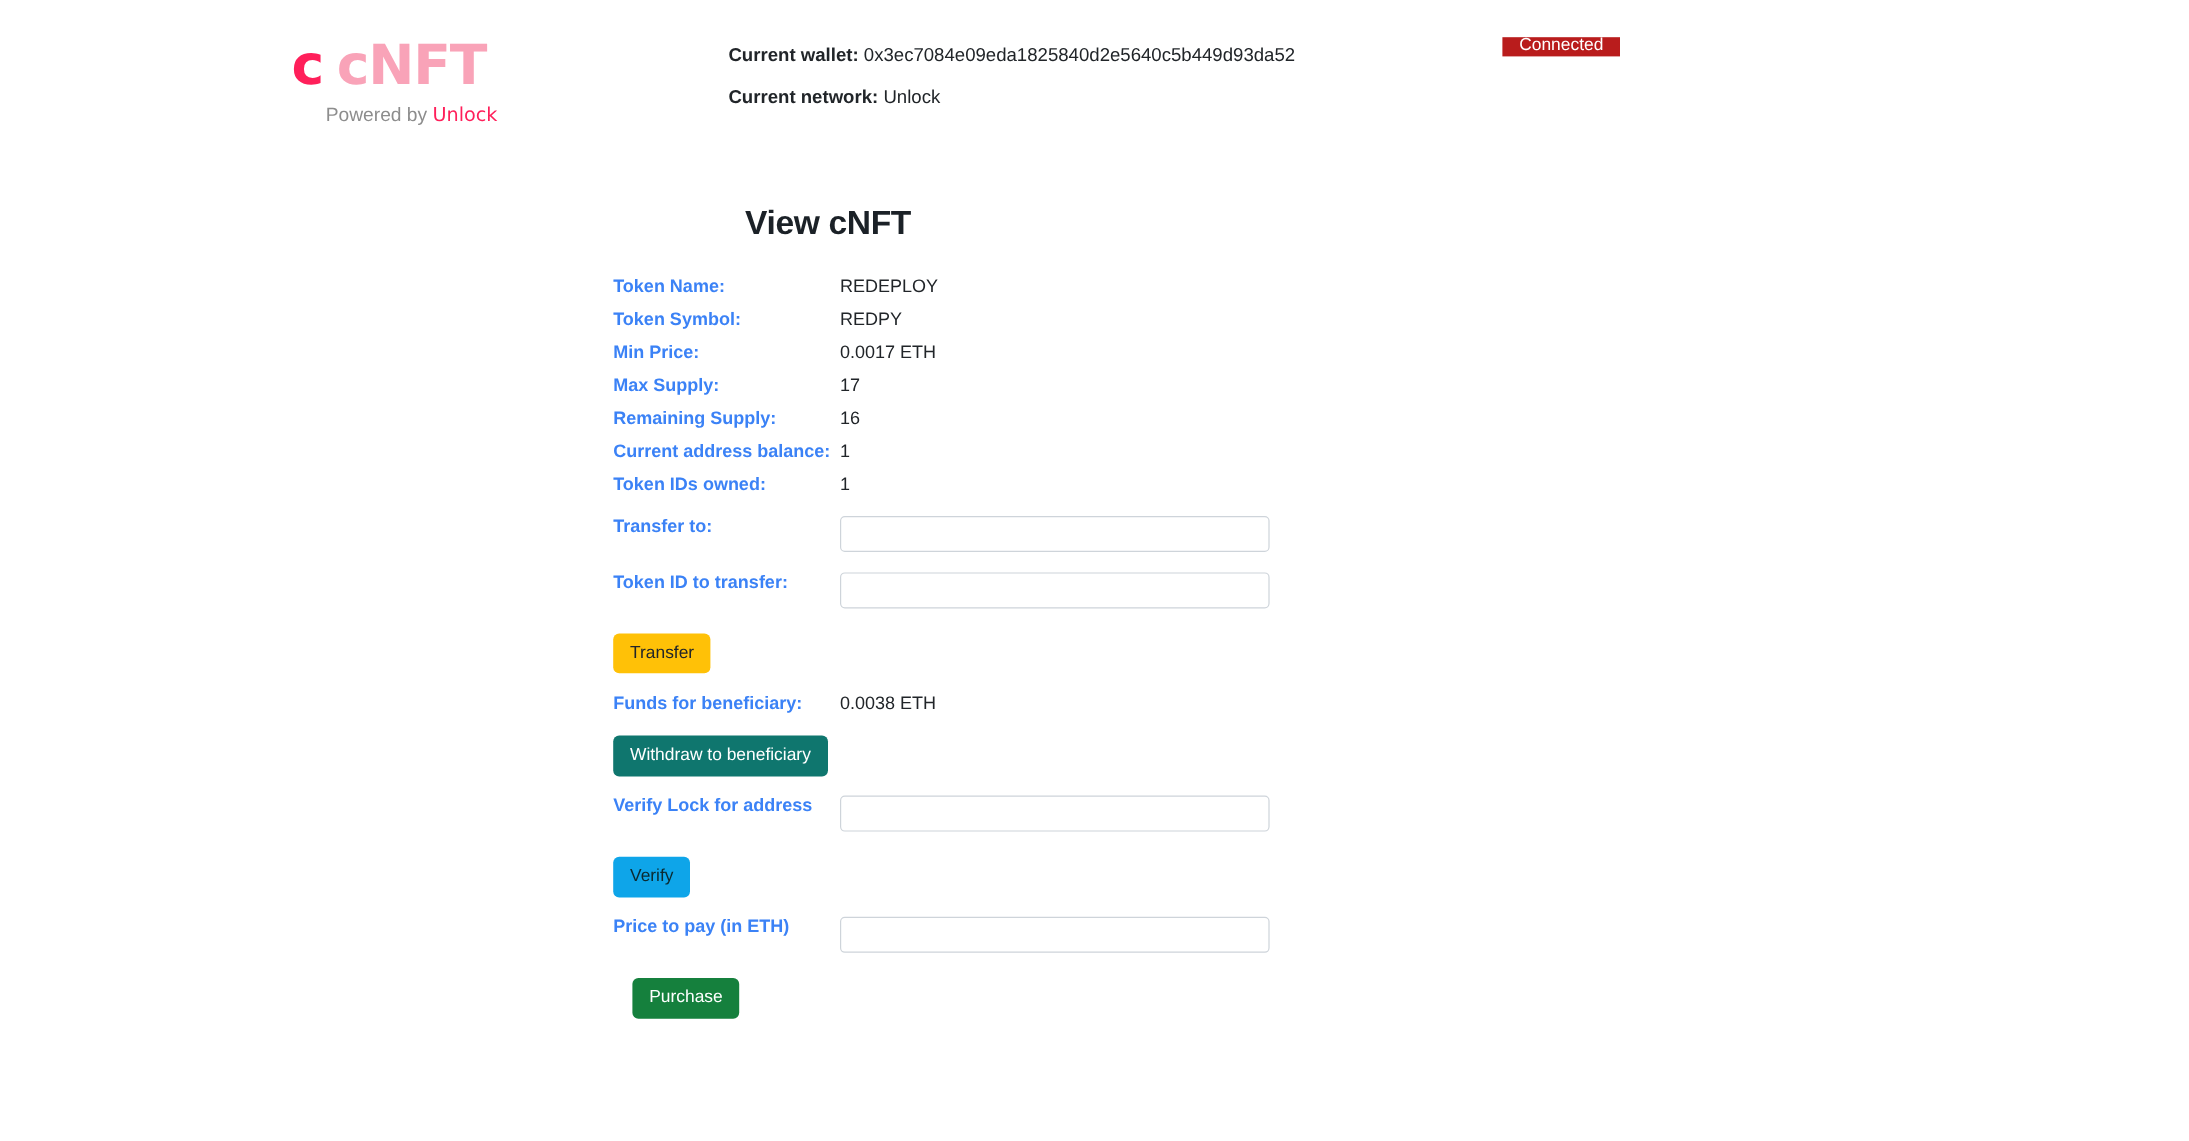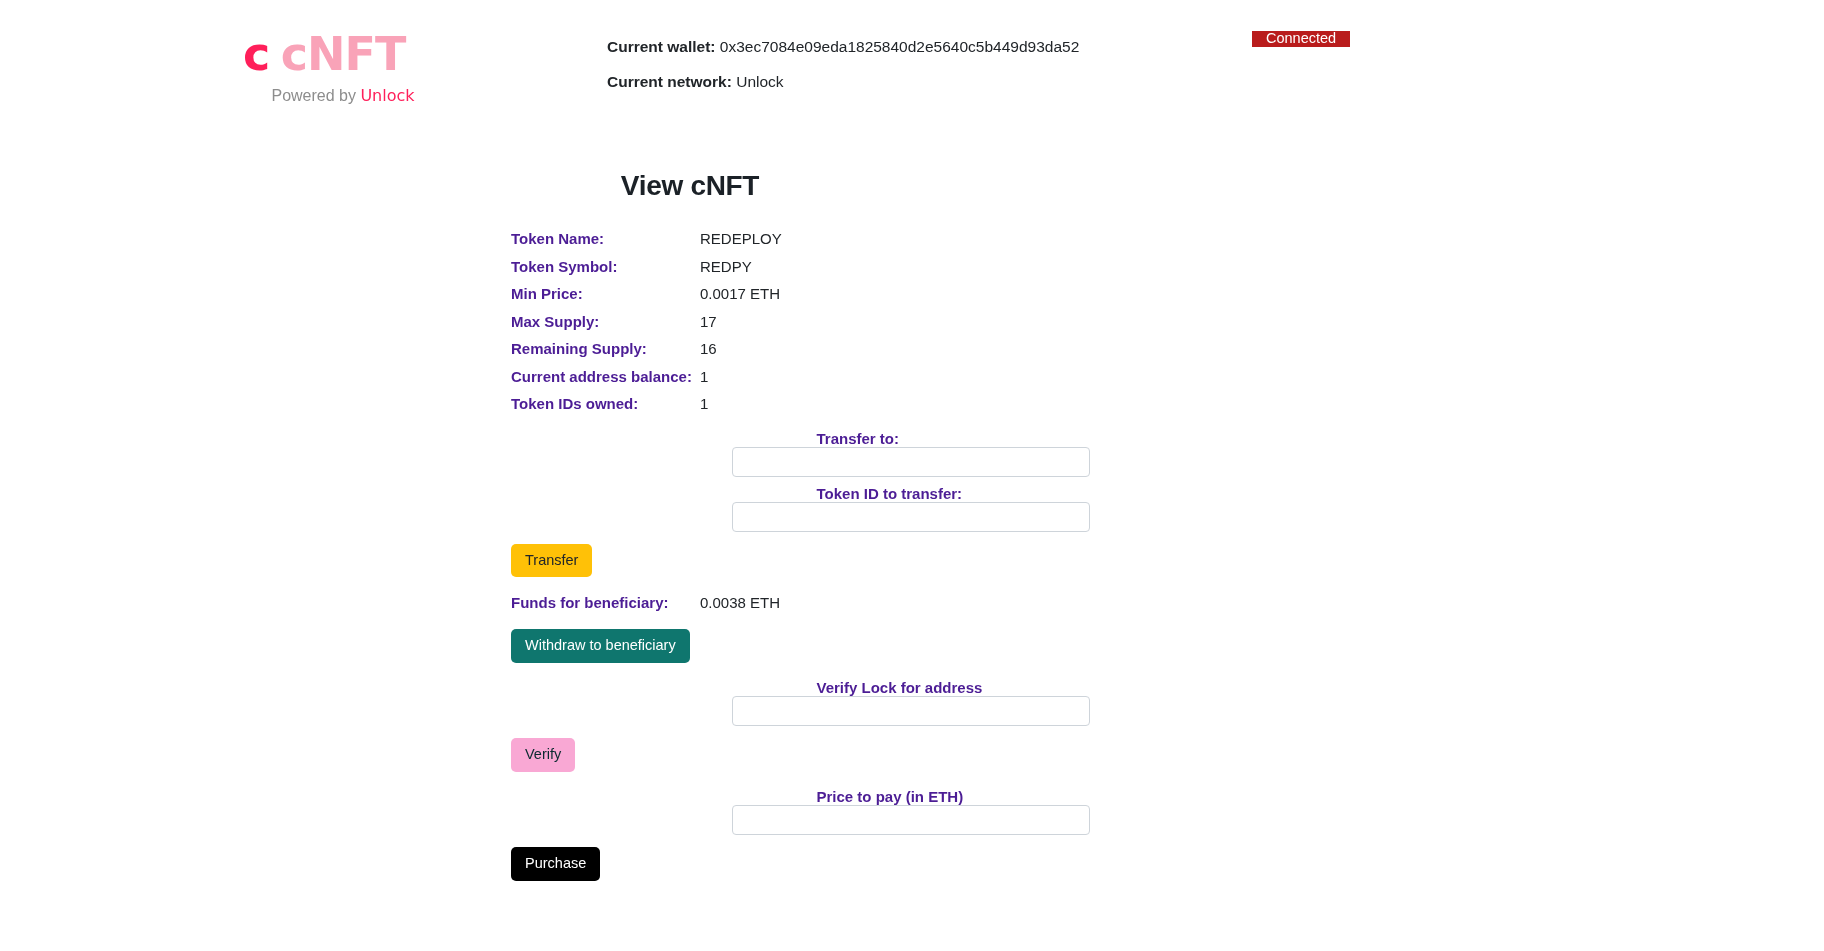"Token Name:" .frow .label { color: #4c1d95 -> #3b82f6 }
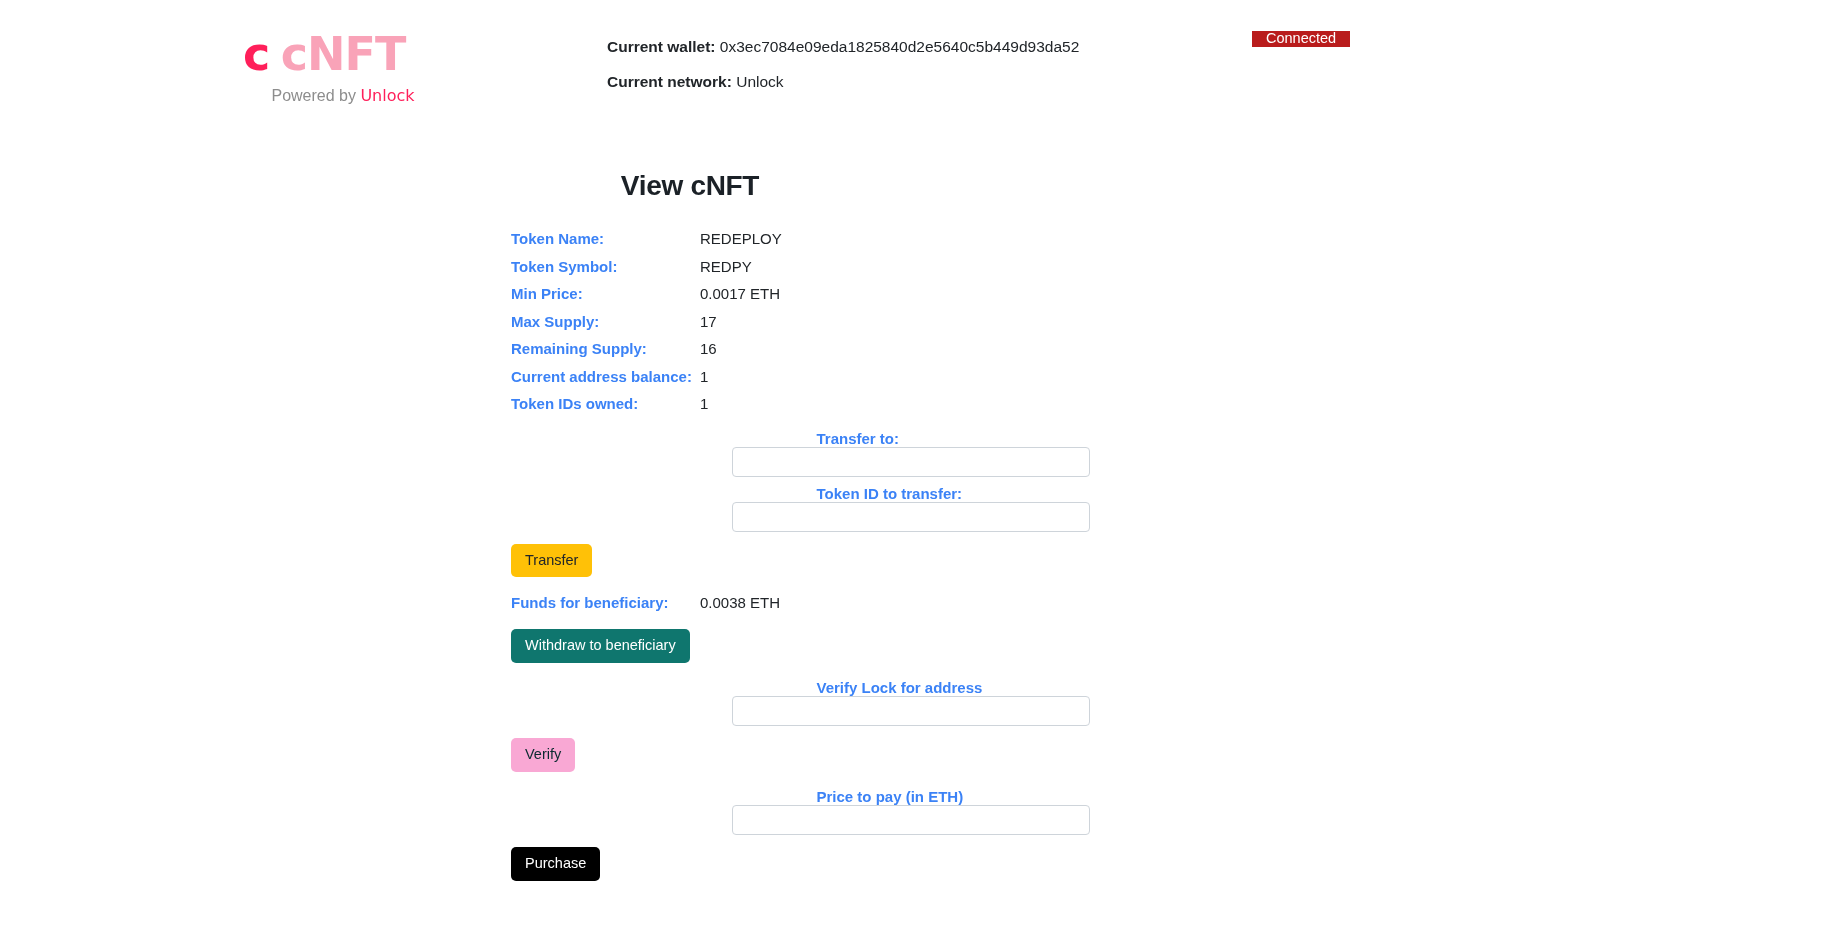"Transfer to:" .frow.input-row { align-items: center -> none; flex-direction: column -> none }
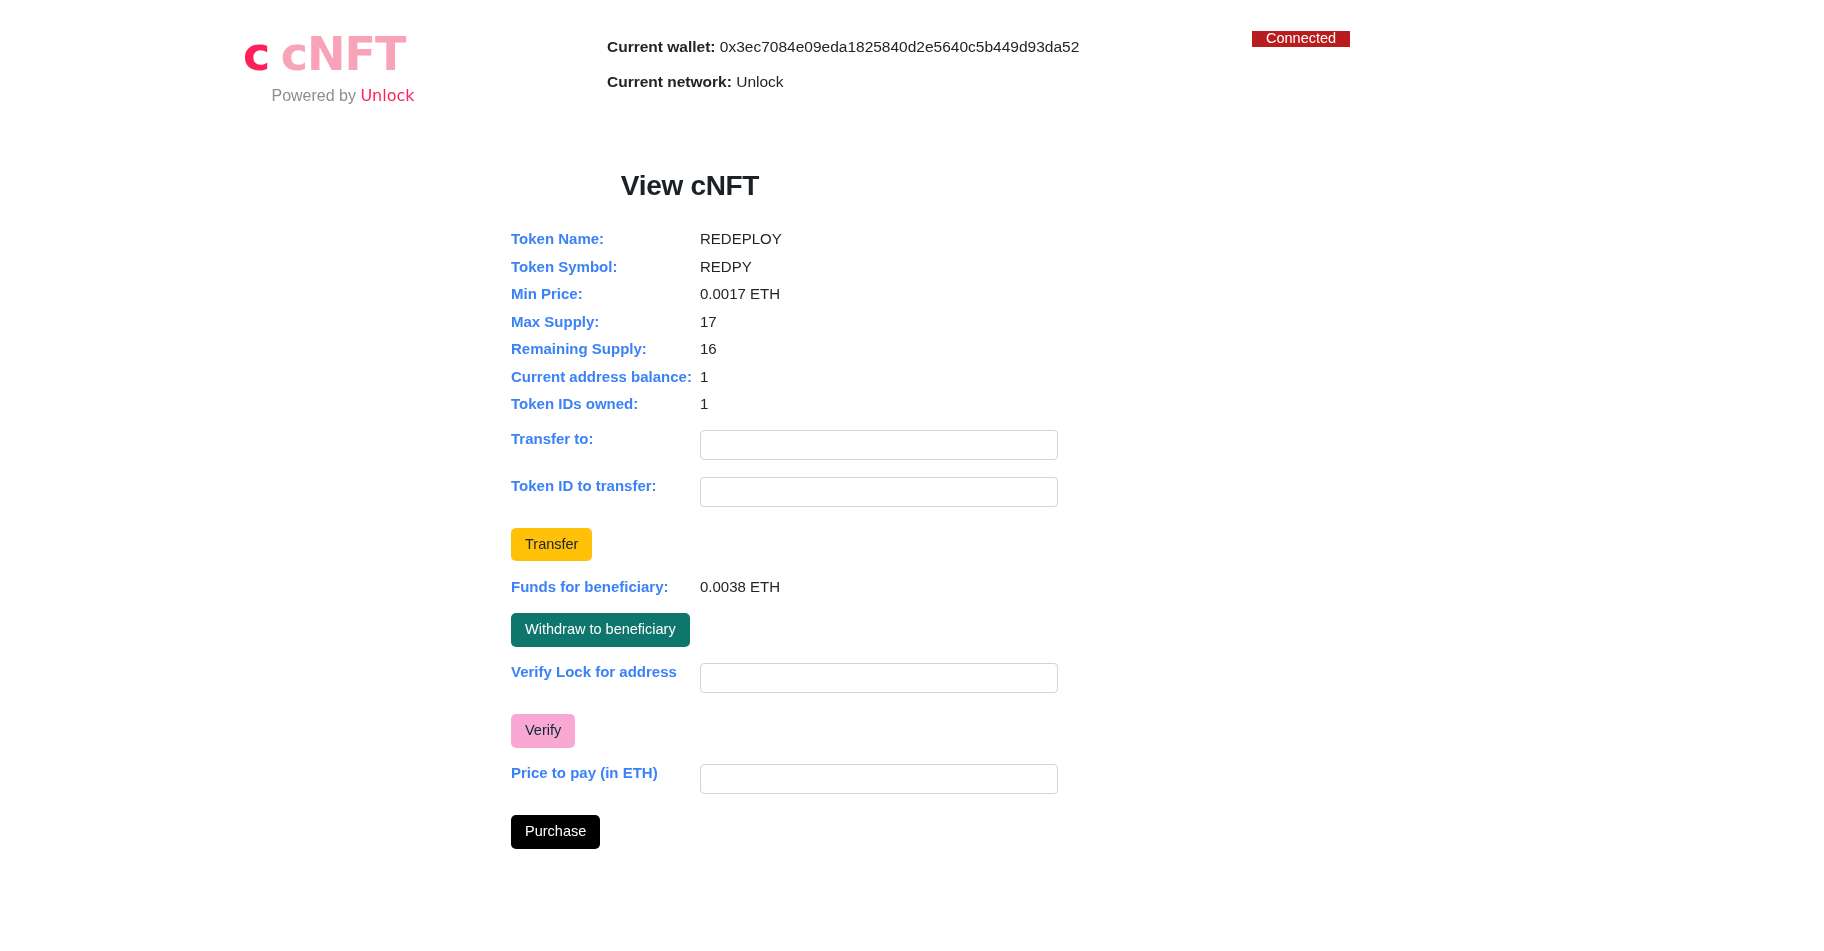"Verify" .btn-verify { background: #f9a8d4 -> #0ea5e9 }
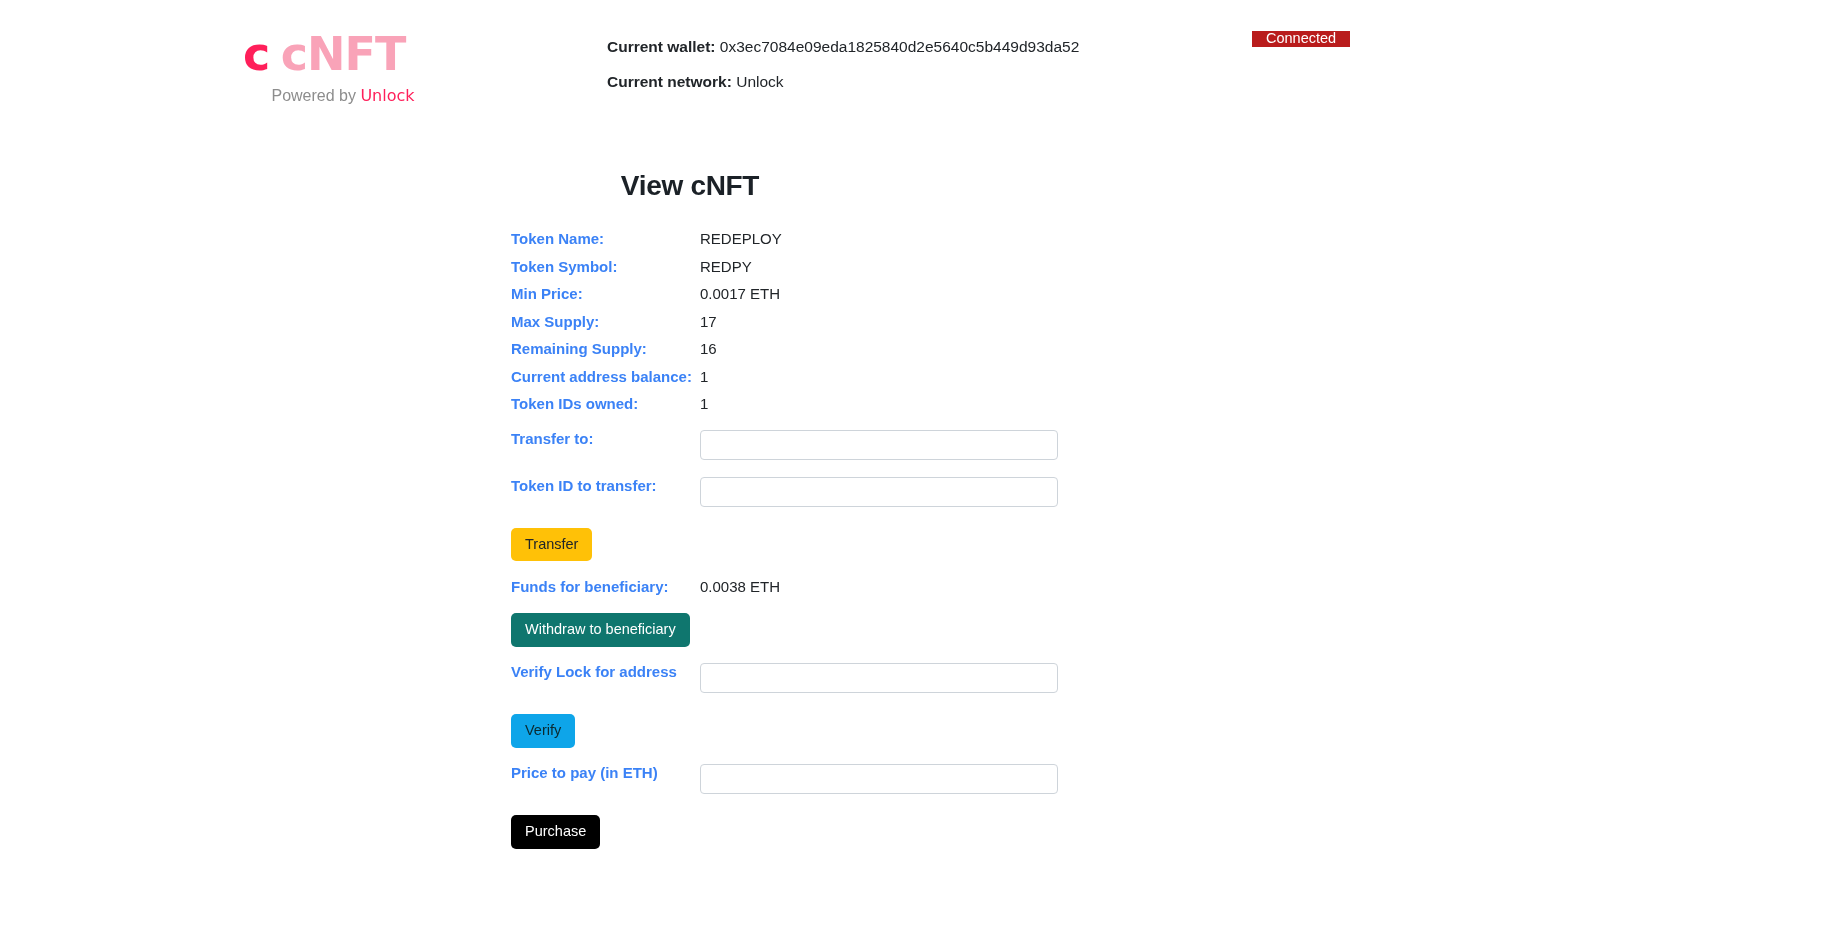"Purchase" .btn-purchase { background: #000000 -> #15803d; margin-left: none -> 16px }
